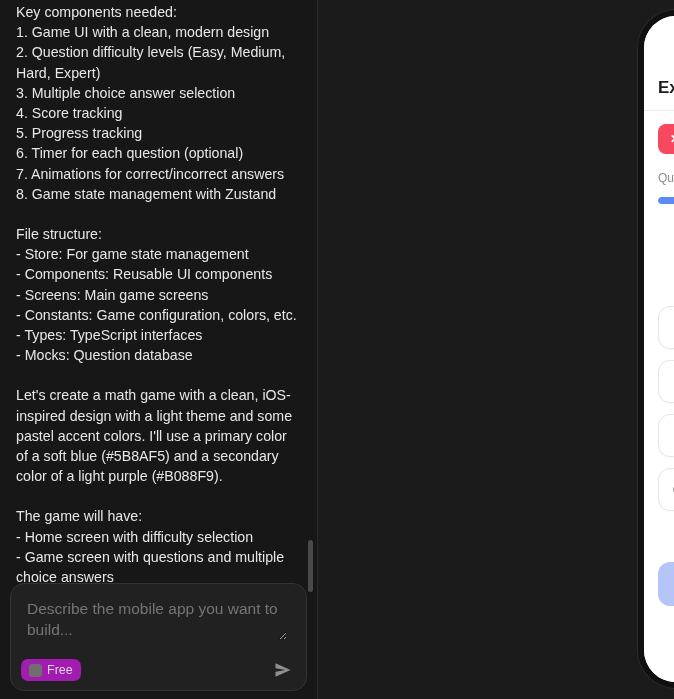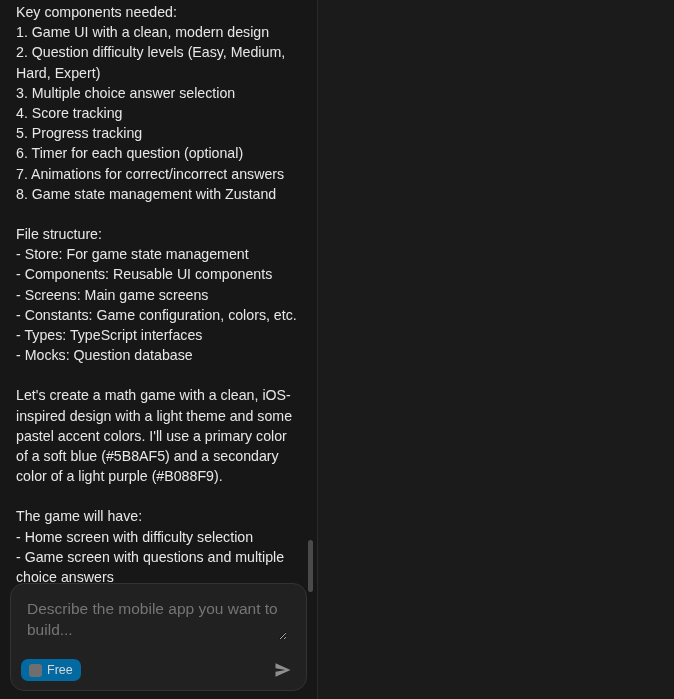"Key components needed:" #app { flex-direction: column -> none }
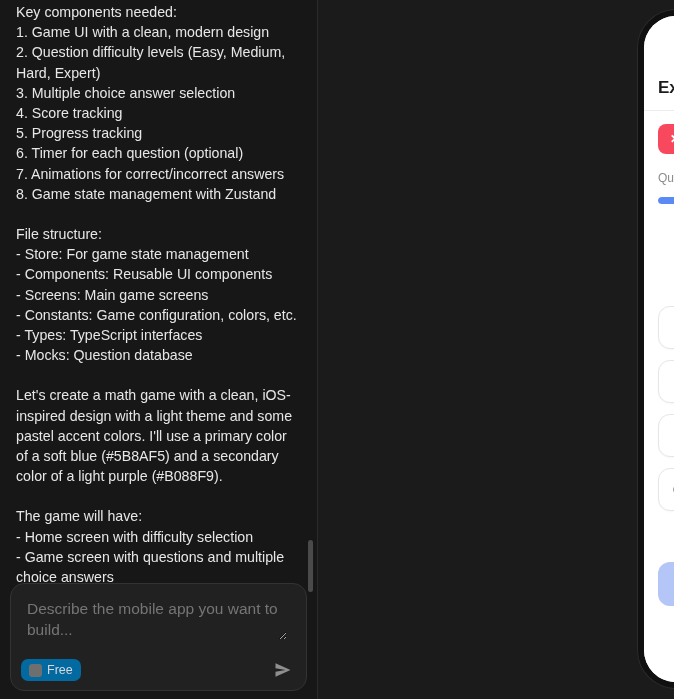"Free" .pill { background: #0369a1 -> #a21caf }
